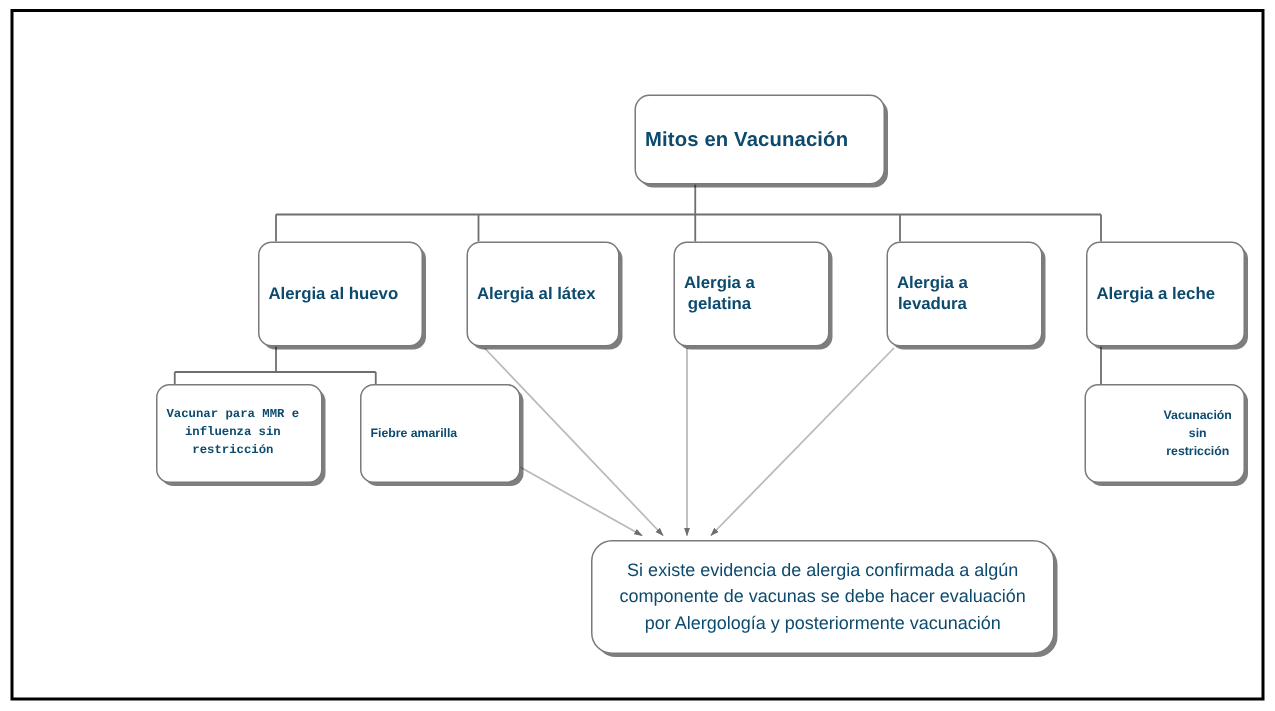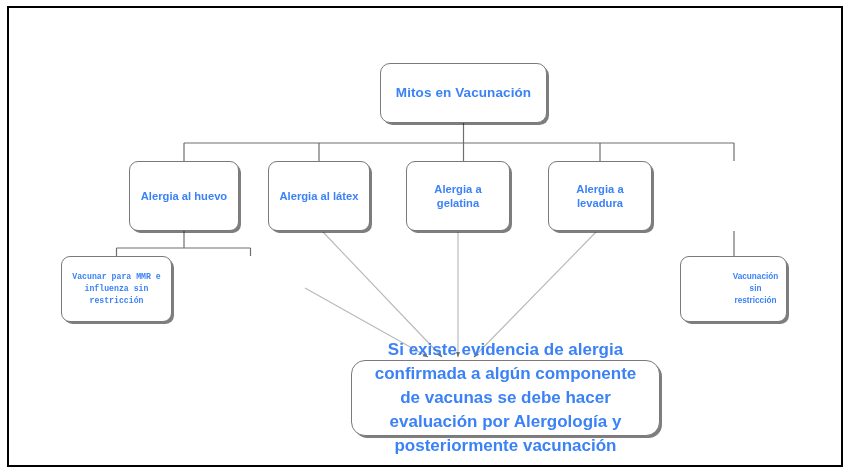"Mitos en Vacunación" .node { color: #3b82f6 -> #0c4a6e; justify-content: center -> flex-start; margin-left: none -> 43px }
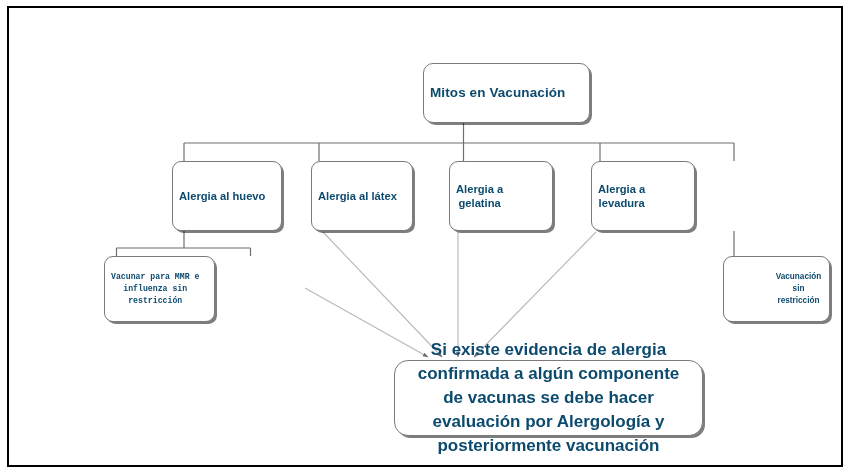"Alergia a leche" div.node { html: none -> <div> <span>Alergia a leche</span> </div> }
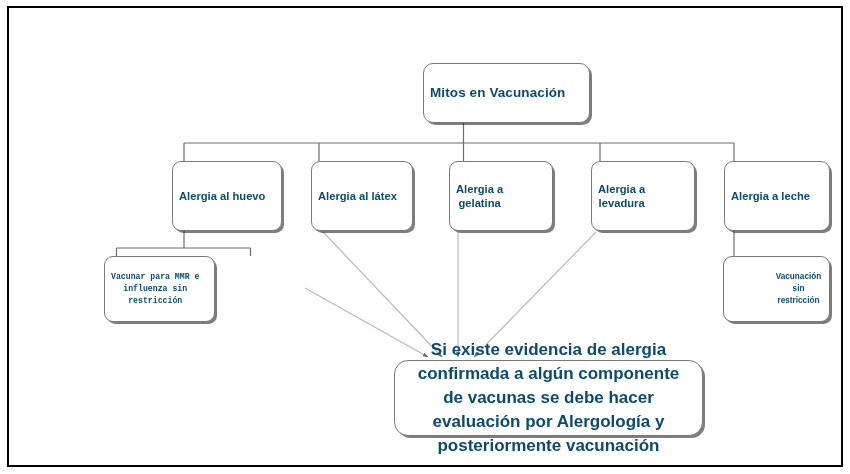"Fiebre amarilla" div.node { html: none -> <div> <span>Fiebre amarilla</span> </div> }
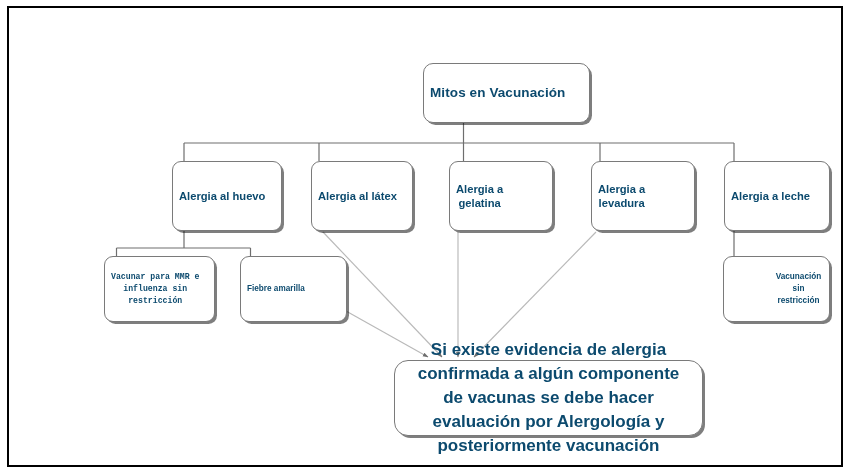"Si existe evidencia de alergia" #node-nota .lbl { font-size: 17px -> 12px; font-weight: bold -> normal }
